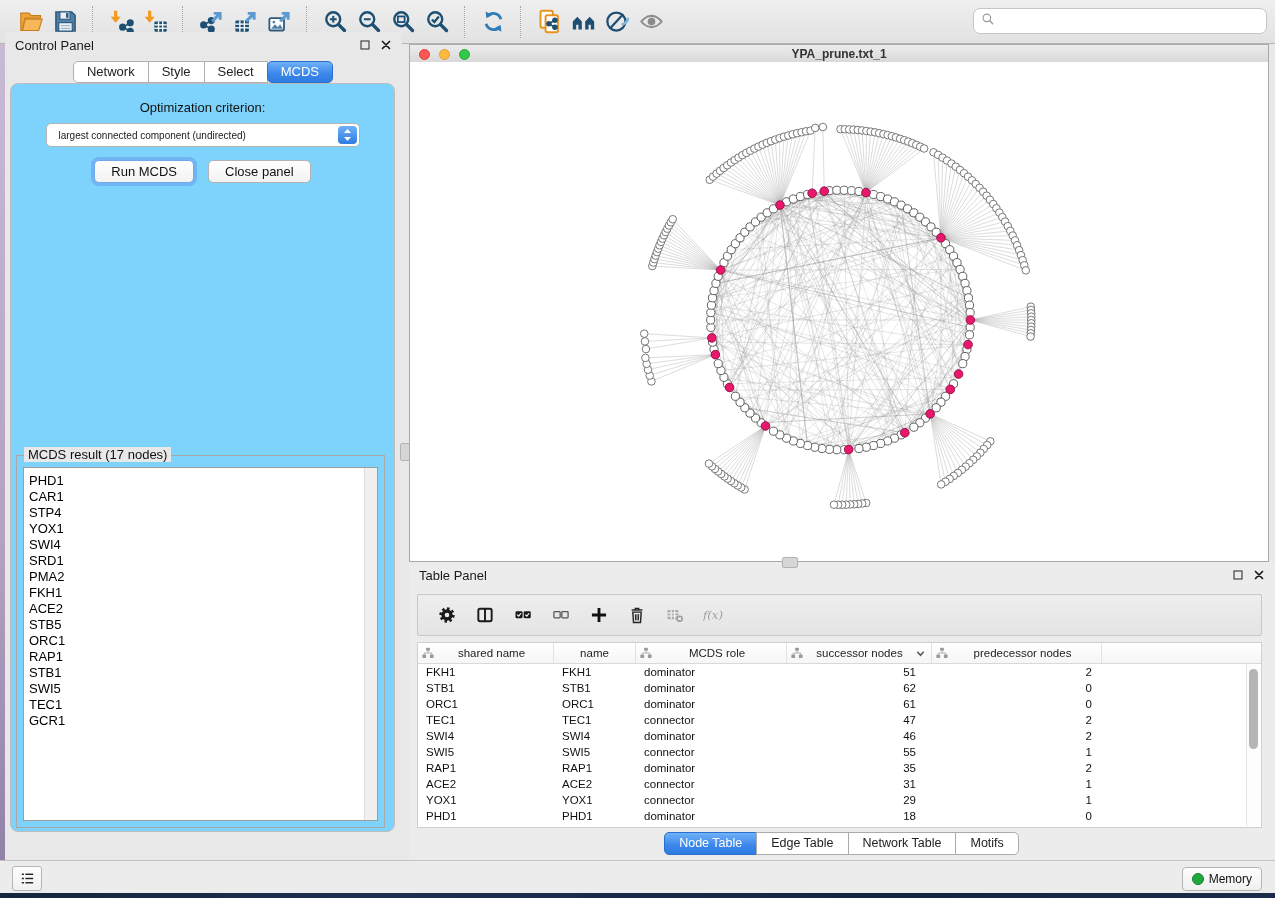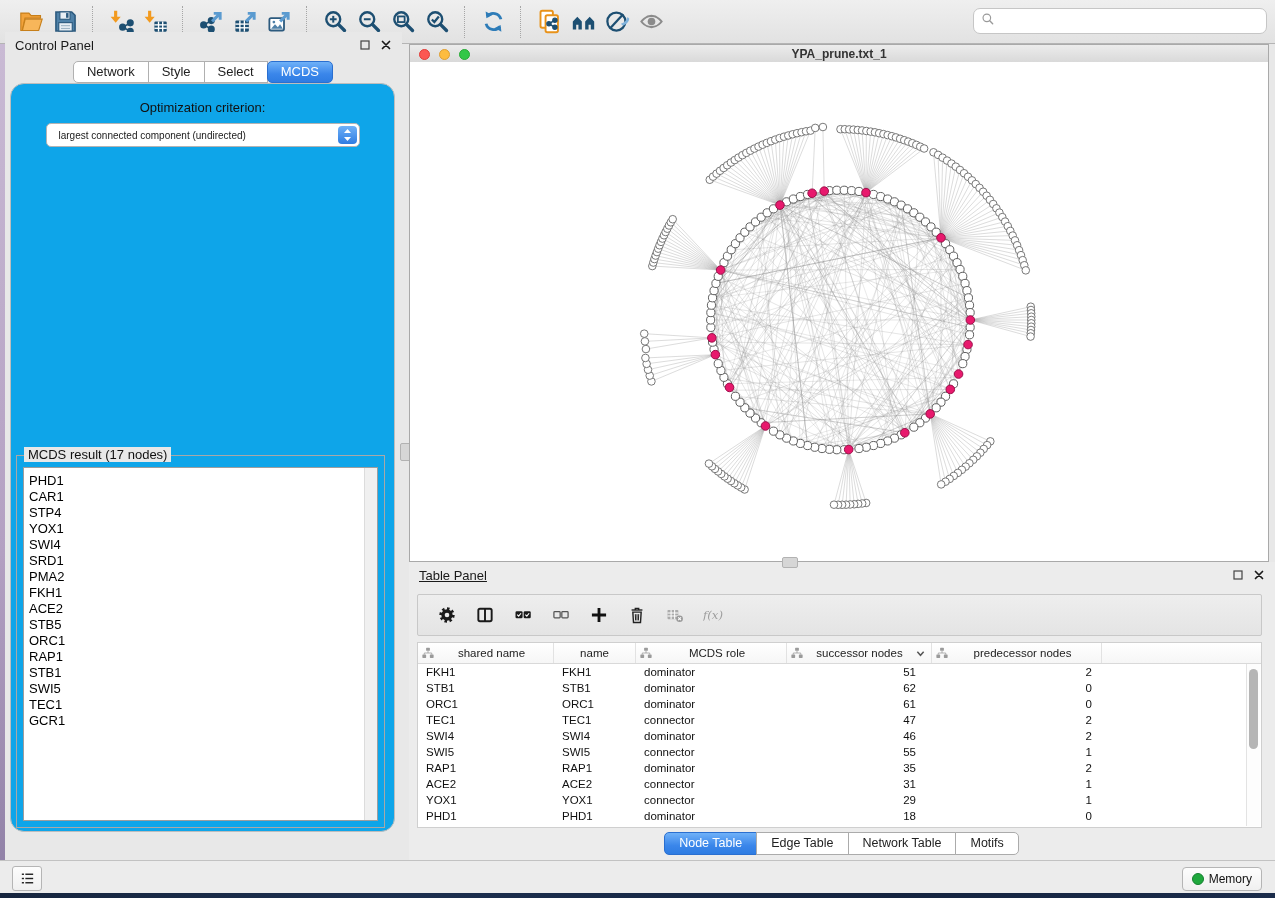"Optimization criterion:" #cp-content { background: #0ea5e9 -> #7dd3fc; border-radius: 14px -> 8px }
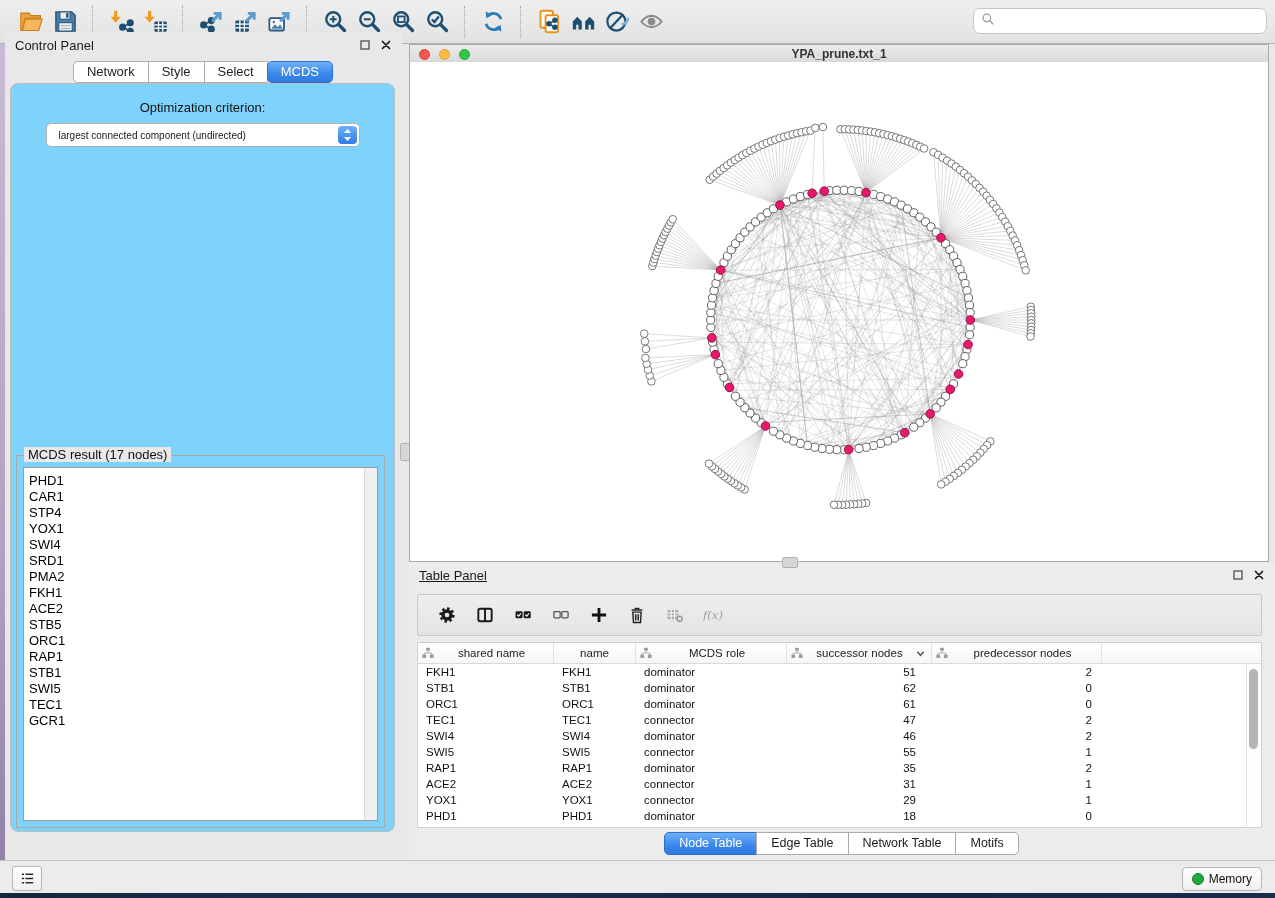"Run MCDS" div.btn-row { html: none -> <div> <button>Run MCDS</button> <button>Close panel</button> </div> }
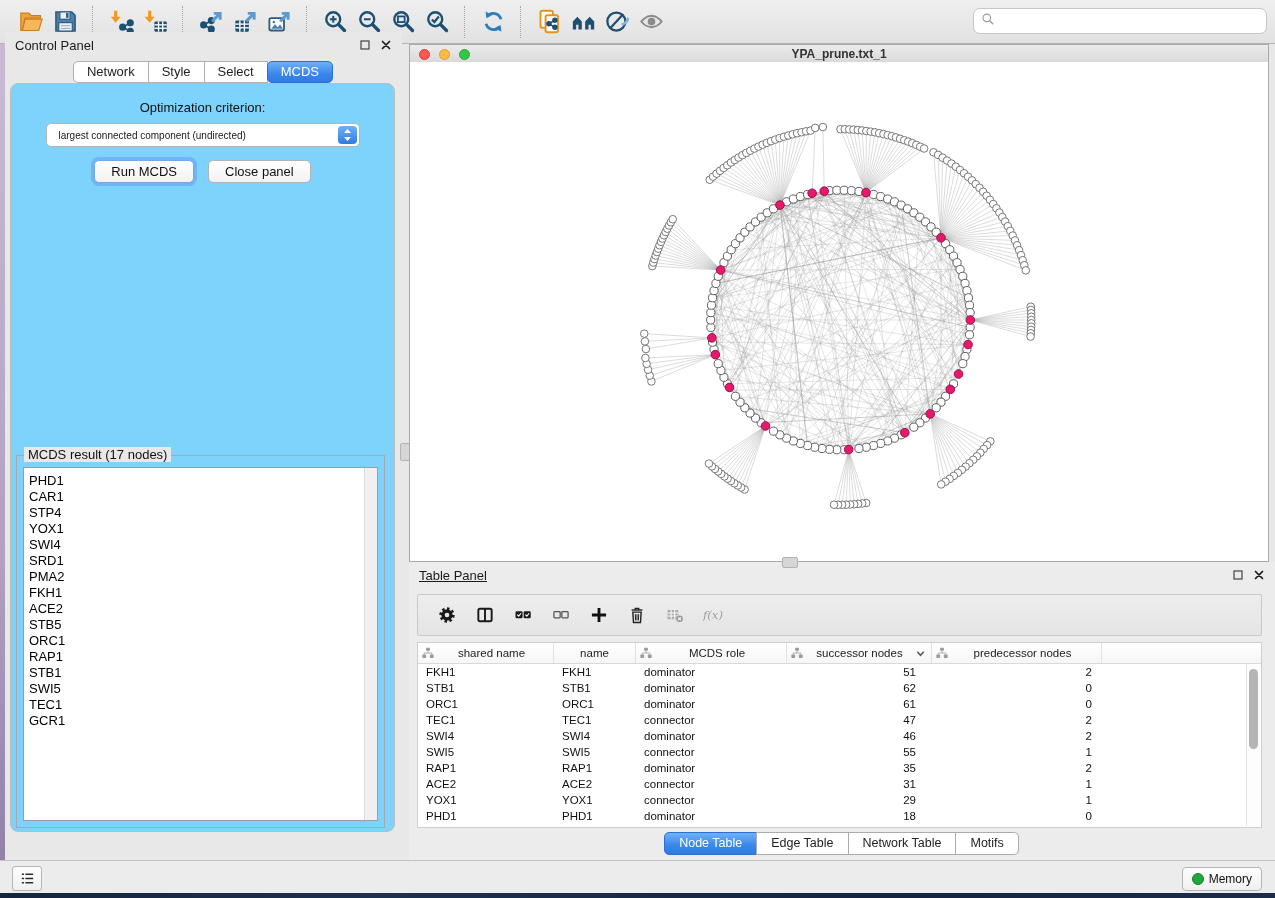"Table Panel" #table-panel { text-decoration: underline -> none }
